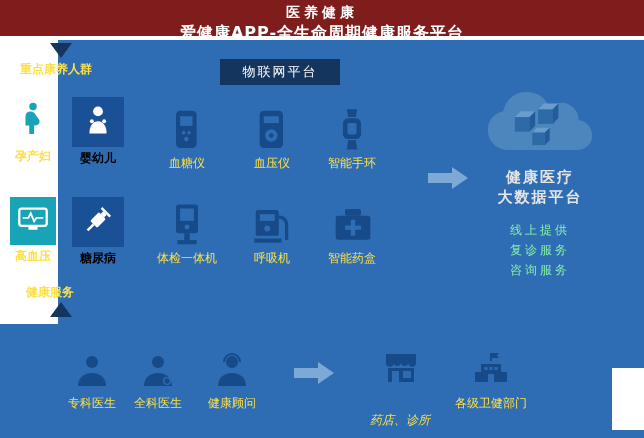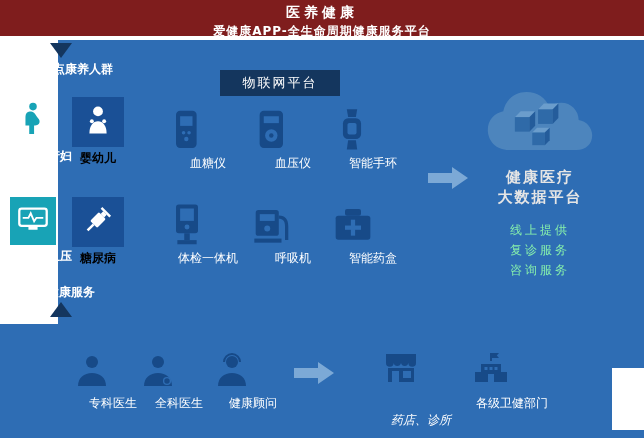"爱健康APP-全生命周期健康服务平台" .header .subtitle { font-size: 12px -> 16px }
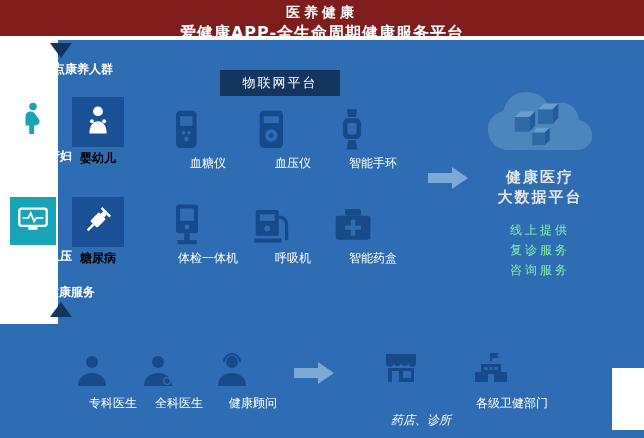"重点康养人群" .dark { color: #ffffff -> #fde047; margin-left: 21px -> none }
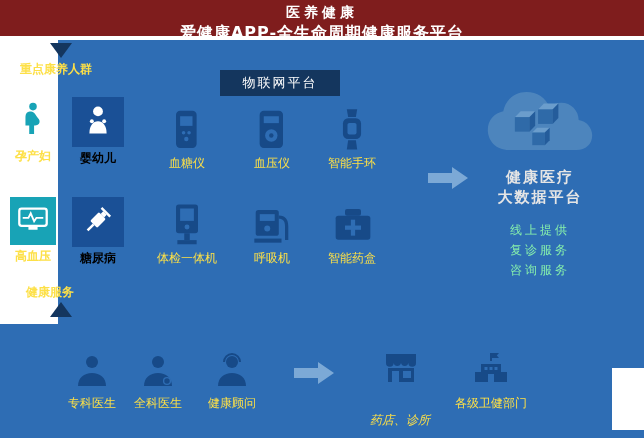"物联网平台" .iot-btn { top: 30px -> 19px }
